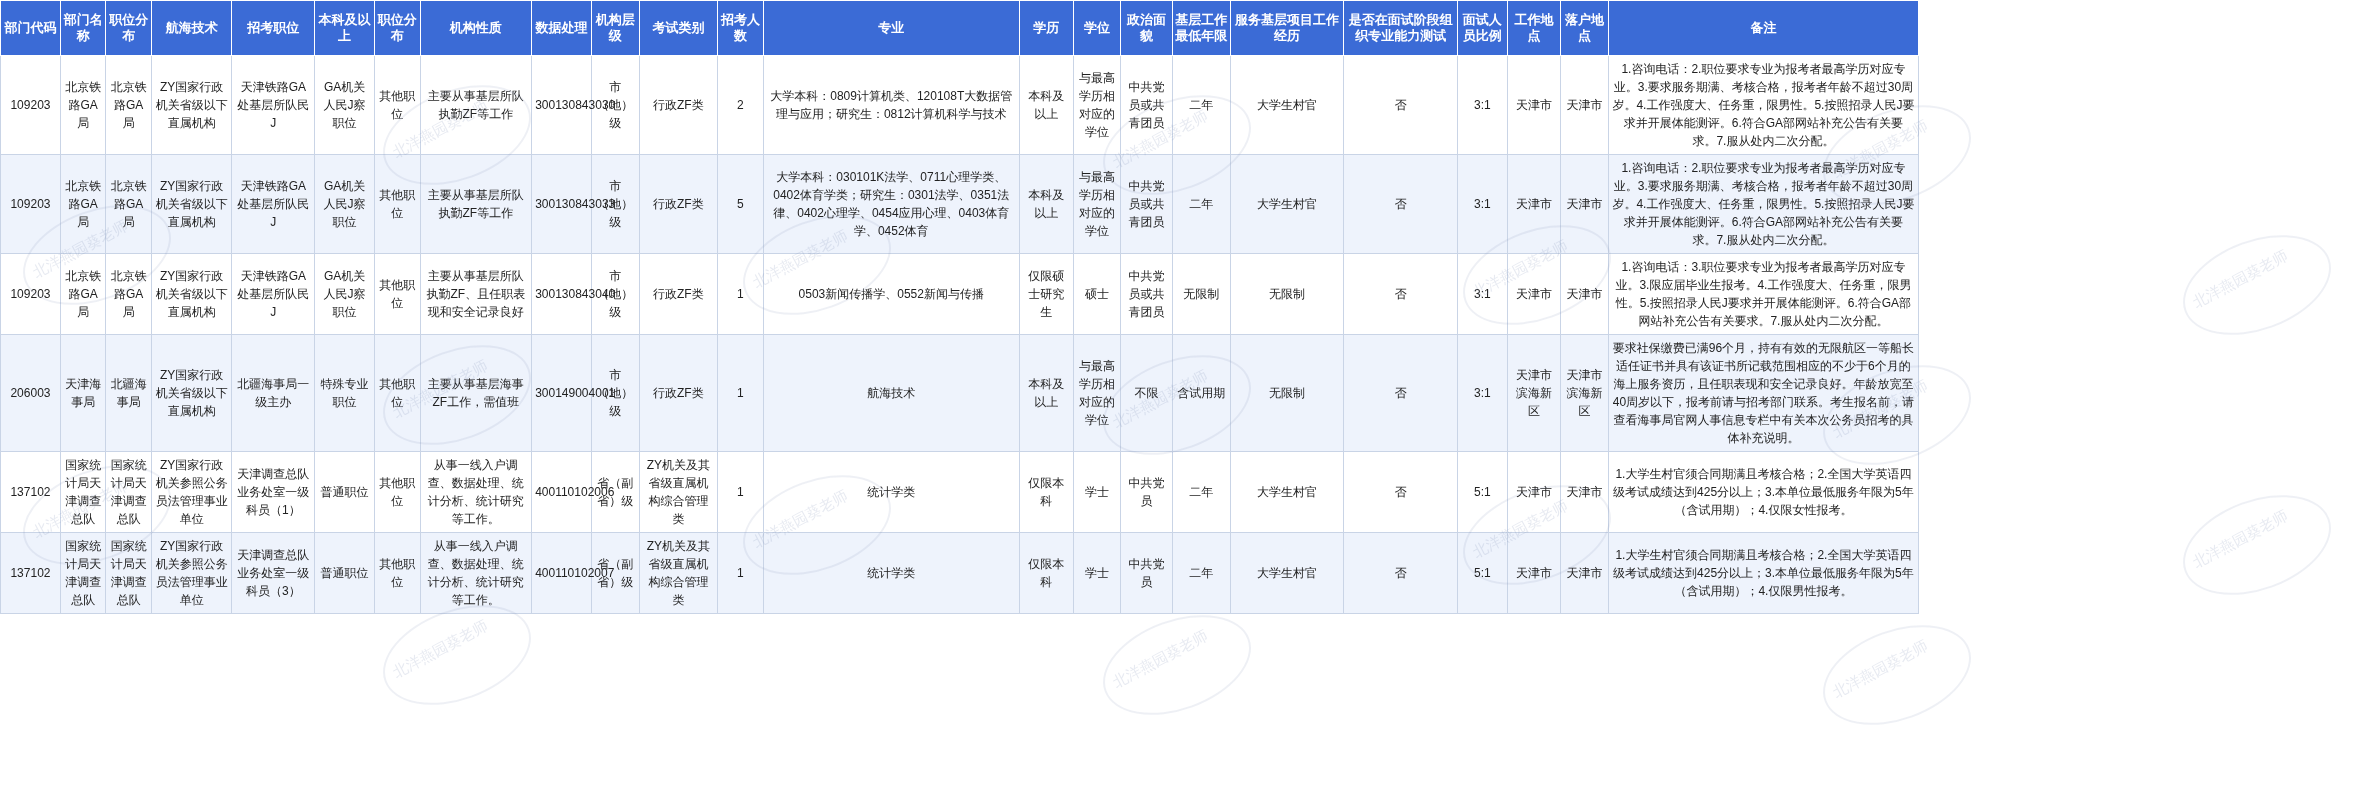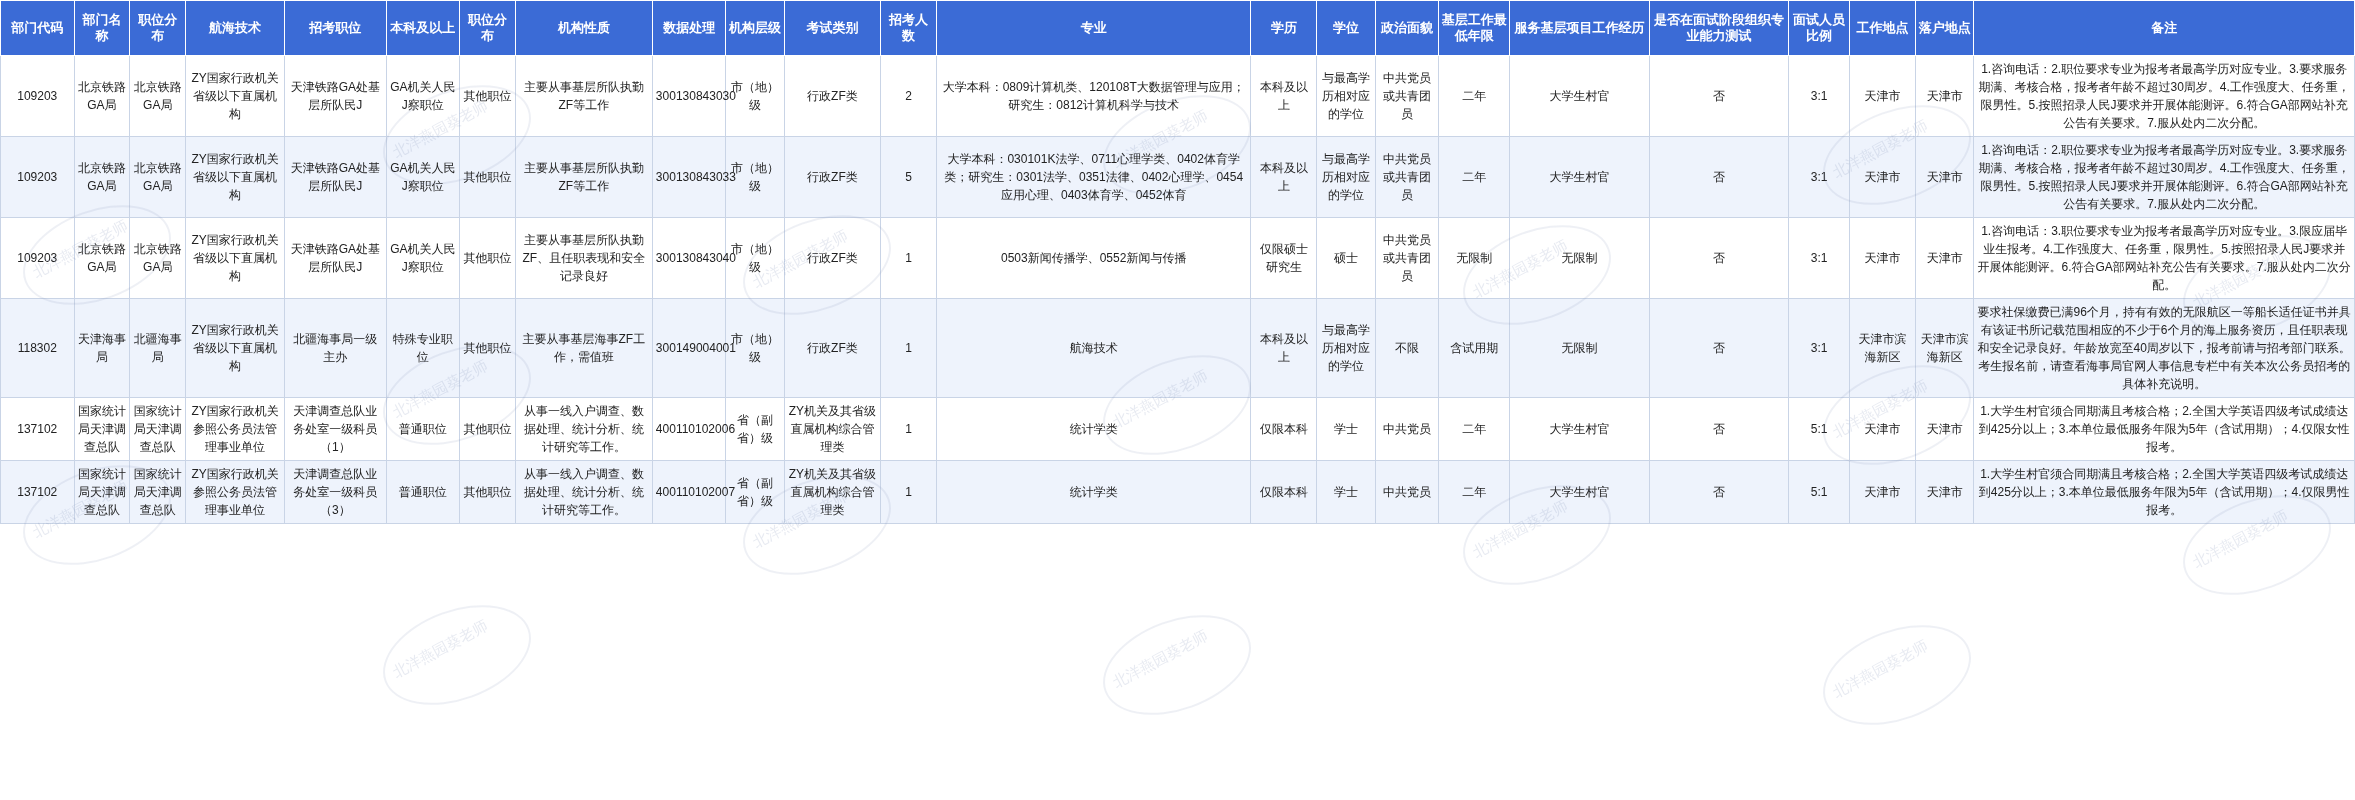"部门代码" table.jobs { width: 2355px -> 1919px }
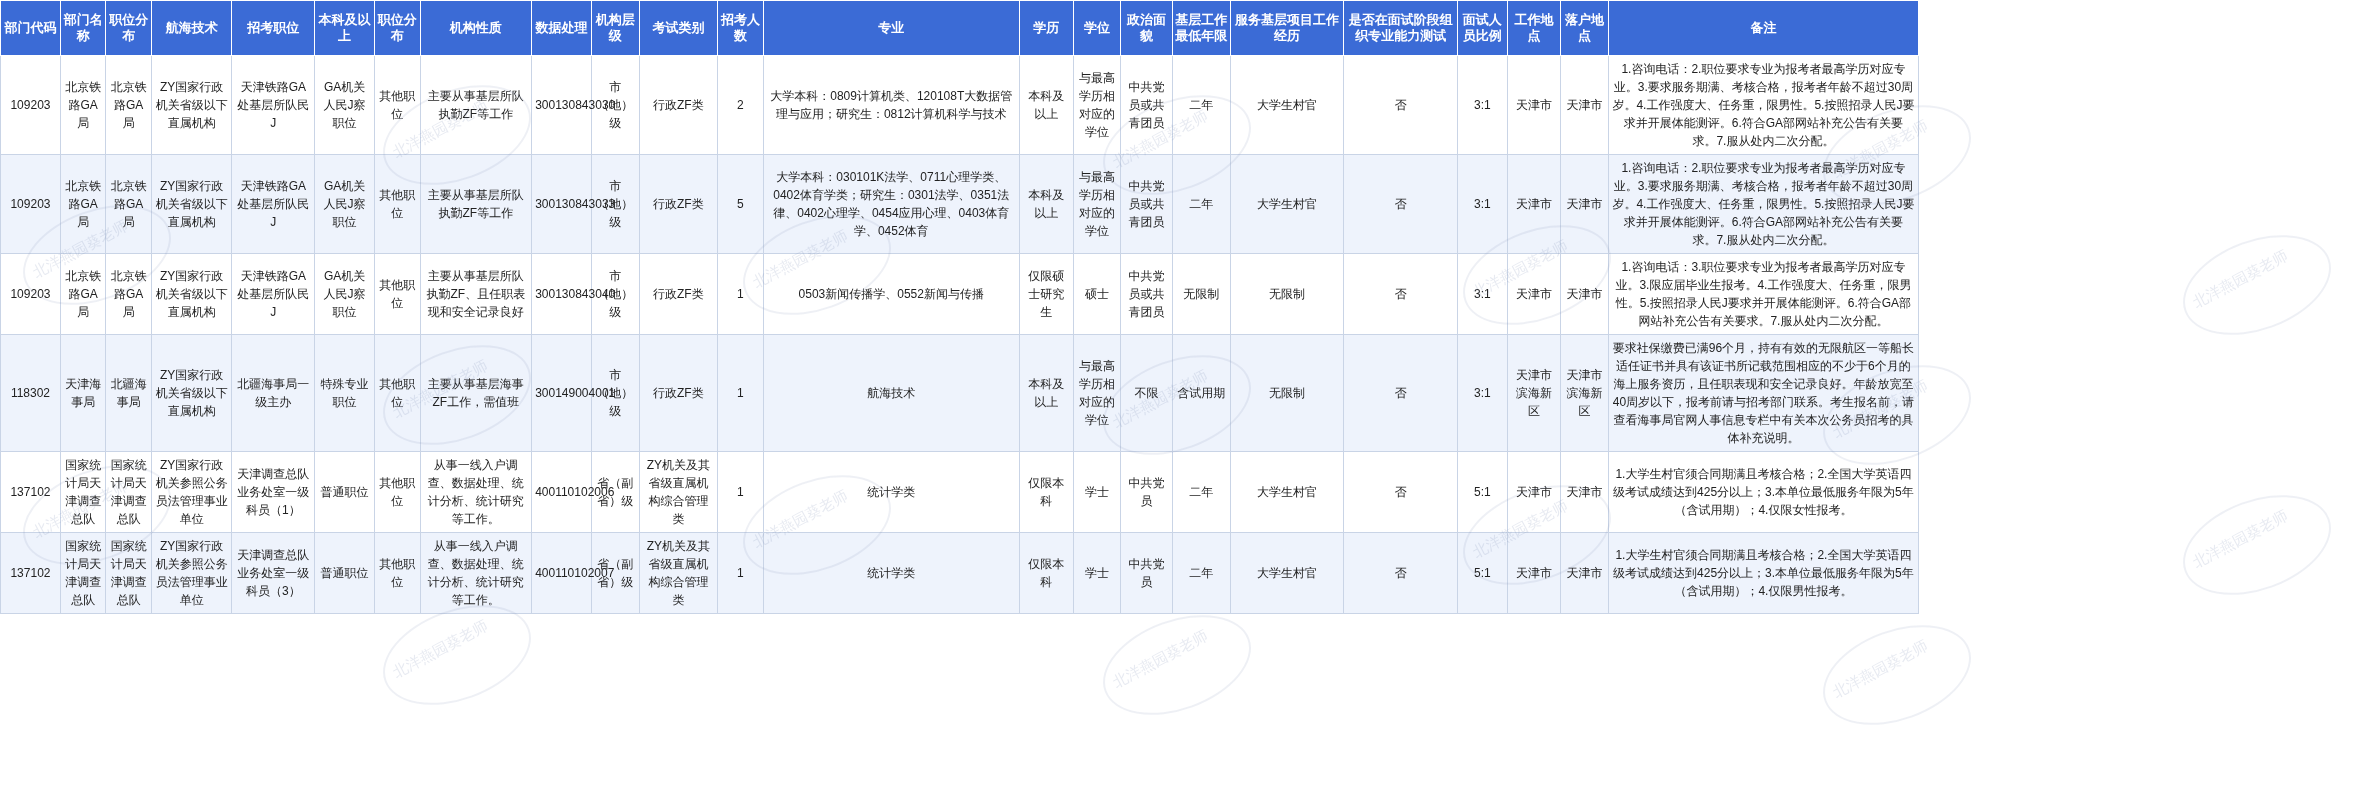"118302" td { text: 118302 -> 206003 }
